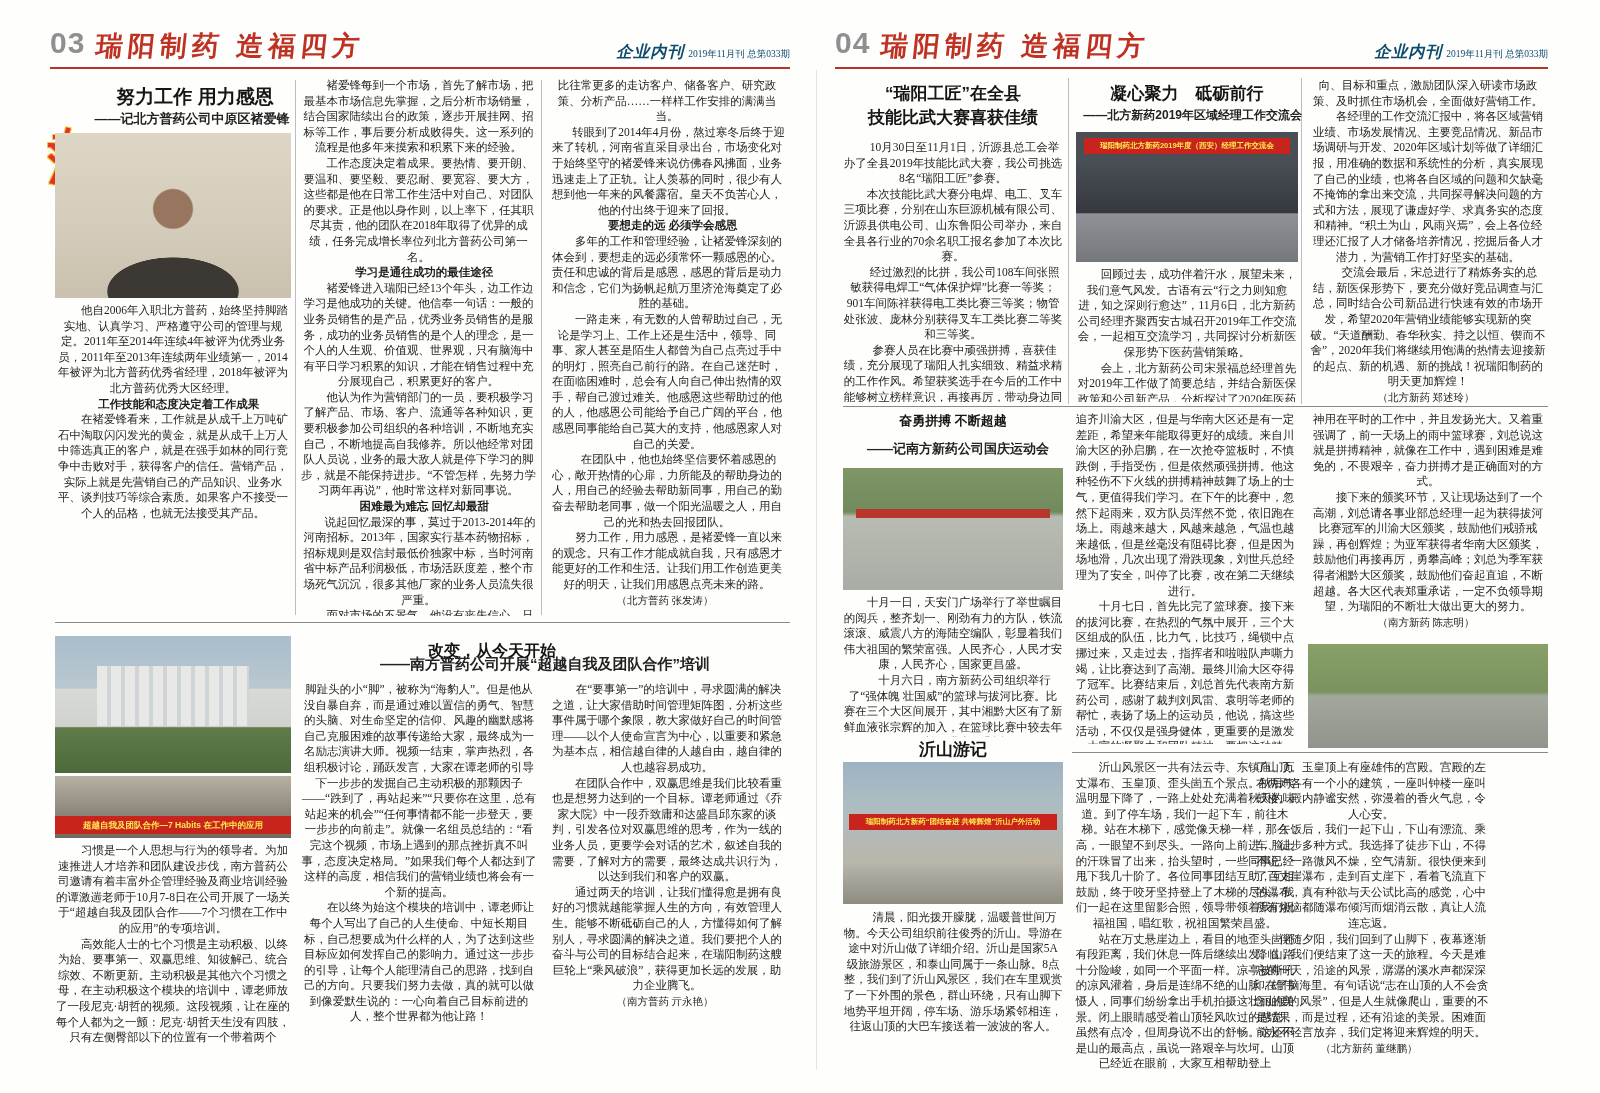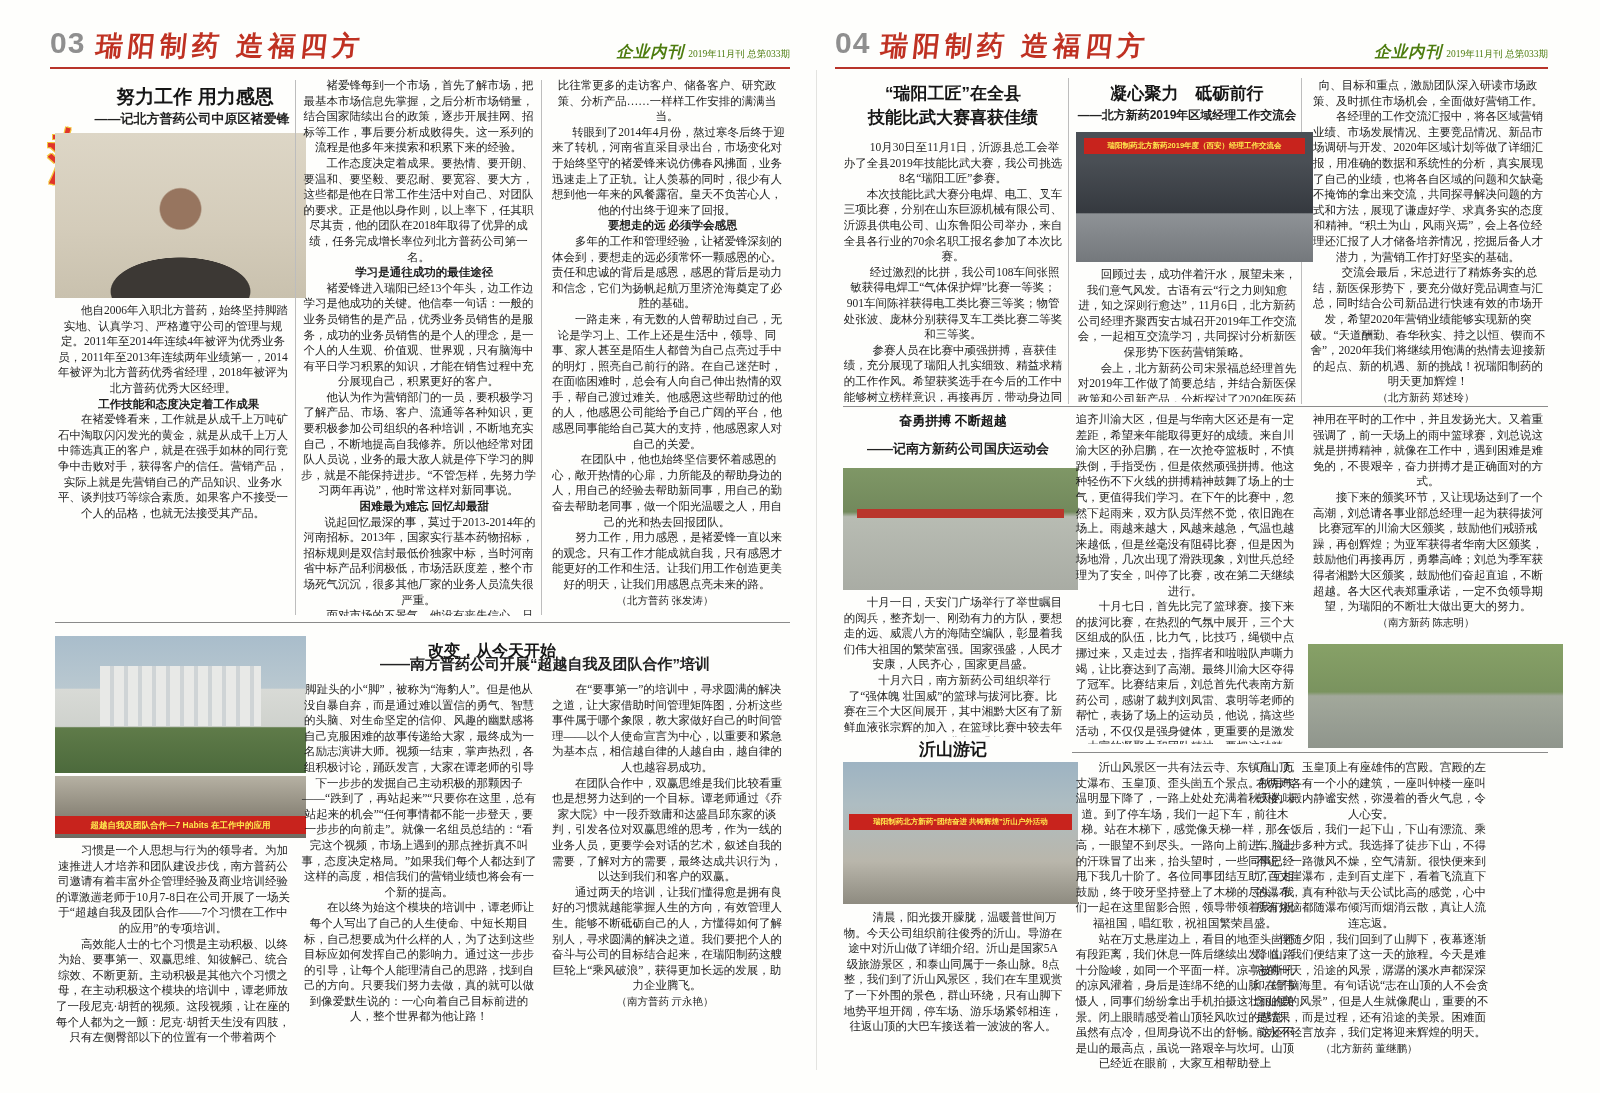"企业内刊 2019年11月刊 总第033期" .issuebox { color: #4d7c0f -> #0c4a6e }
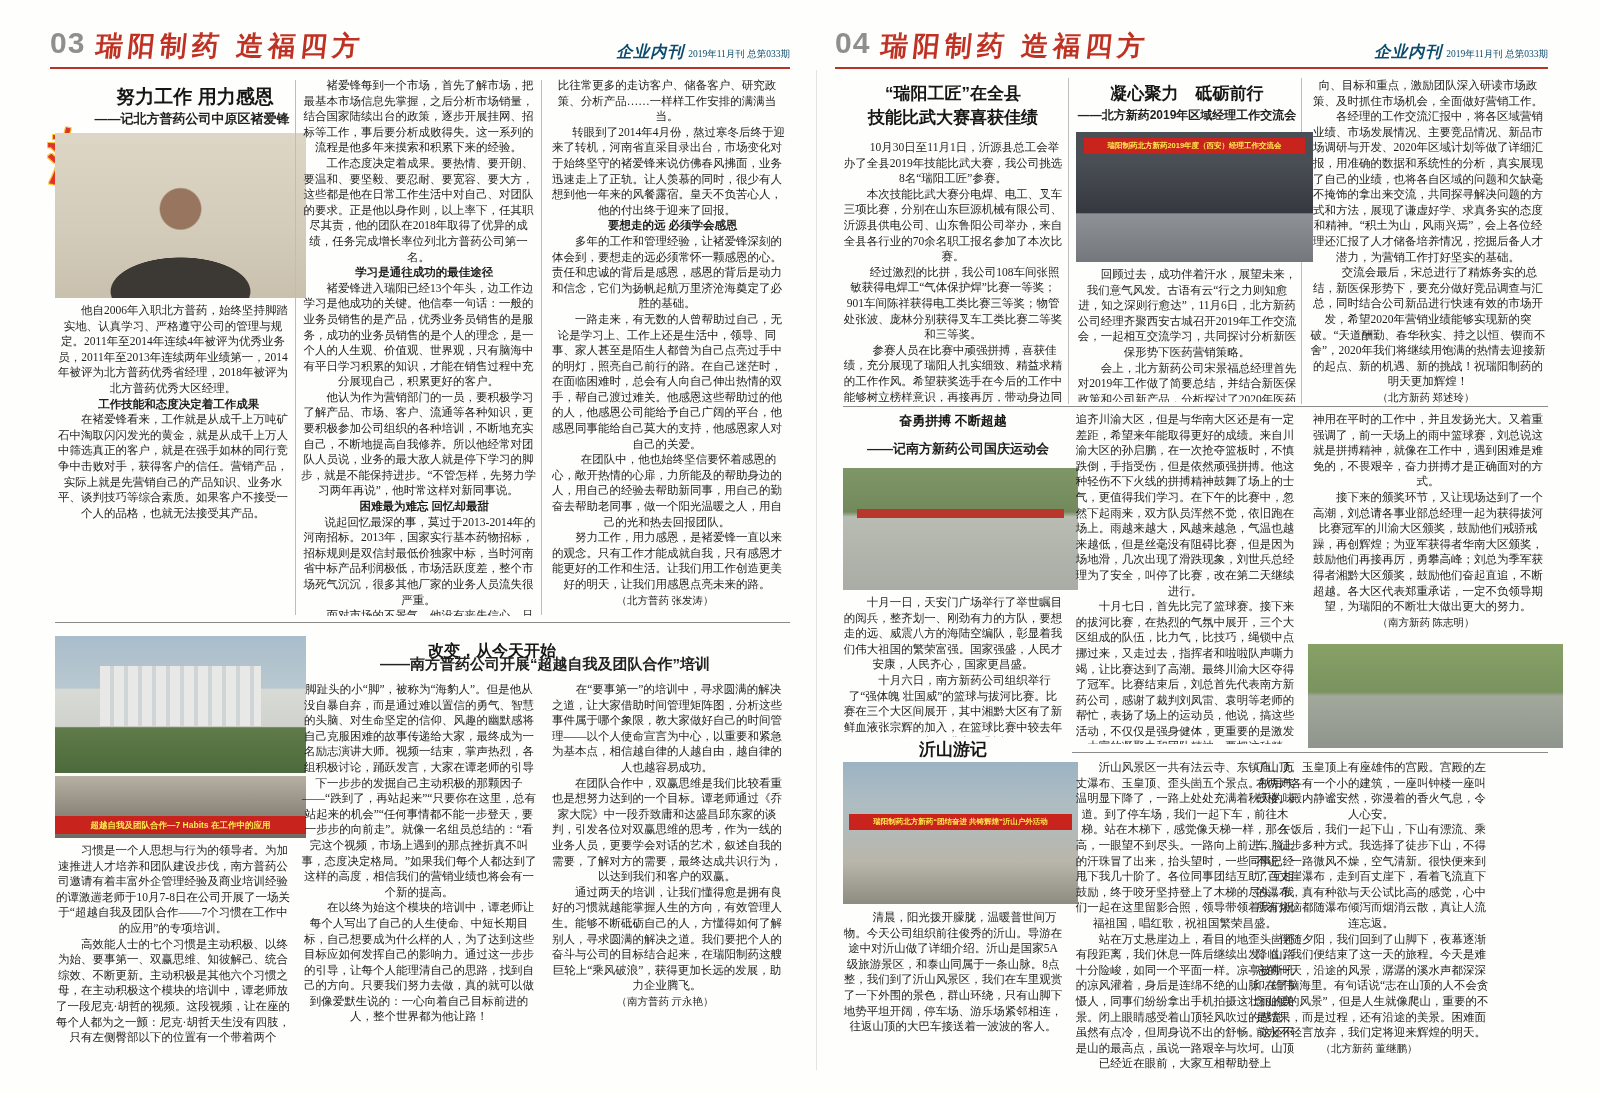"——北方新药2019年区域经理工作交流会" div.abs { text-align: none -> right }
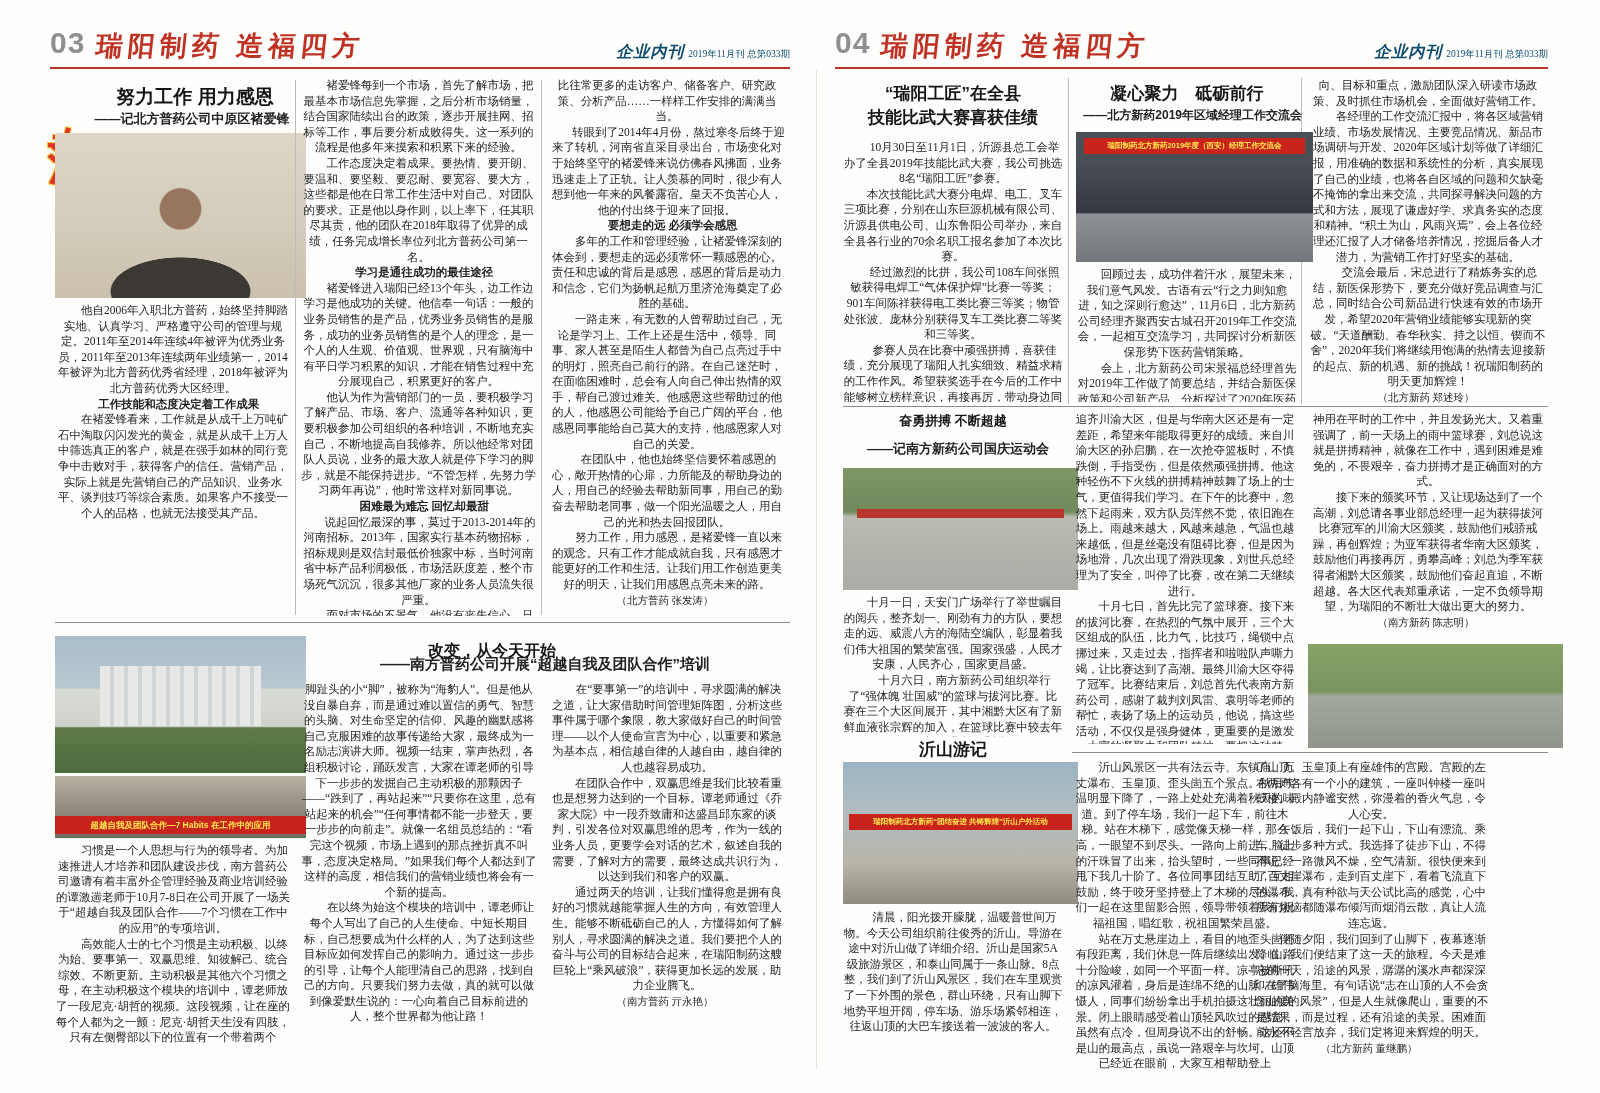"瑞阳制药北方新药2019年度（西安）经理工作交流会" .photo { padding-left: 15px -> none }
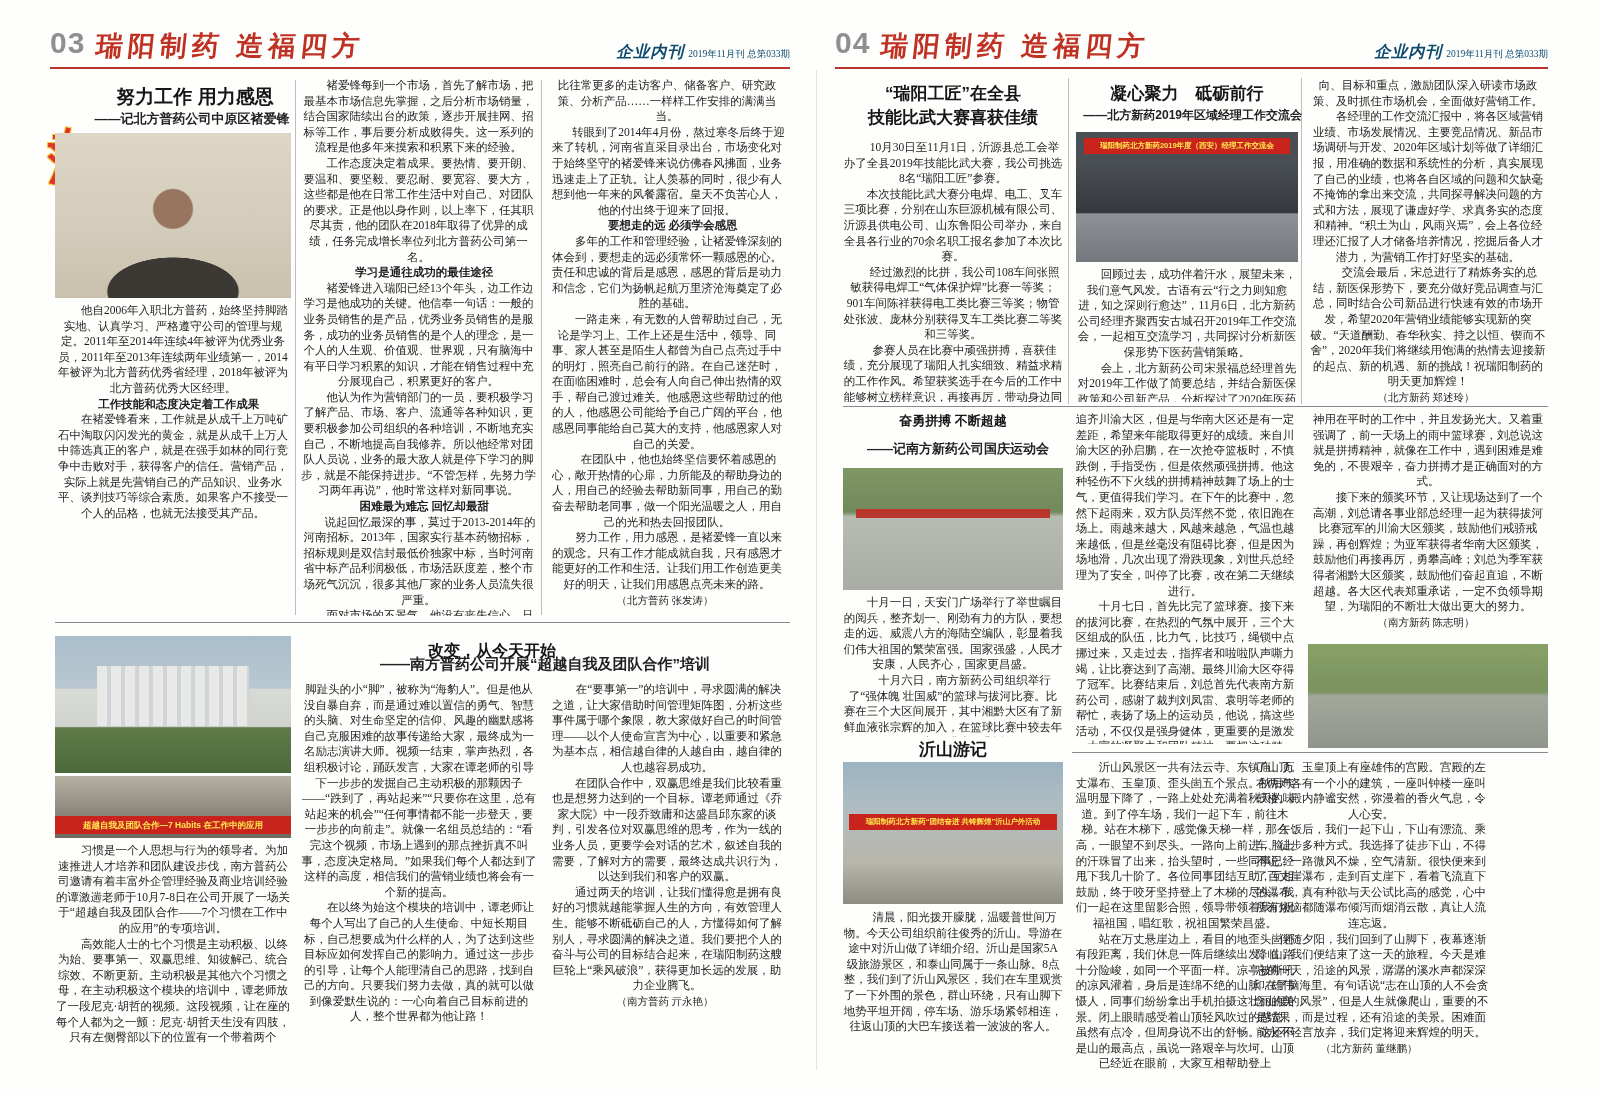"十月一日，天安门广场举行了举世瞩目的阅兵，整齐划一、刚劲有力的方队，要想走的远、" p.para { text: 要想走的远、威震八方的海陆空编队，彰显着我们伟大祖国的繁荣富强。国家强盛 -> 铁流滚滚、威震八方的海陆空编队，彰显着我们伟大祖国的繁荣富强。人民齐心 }
